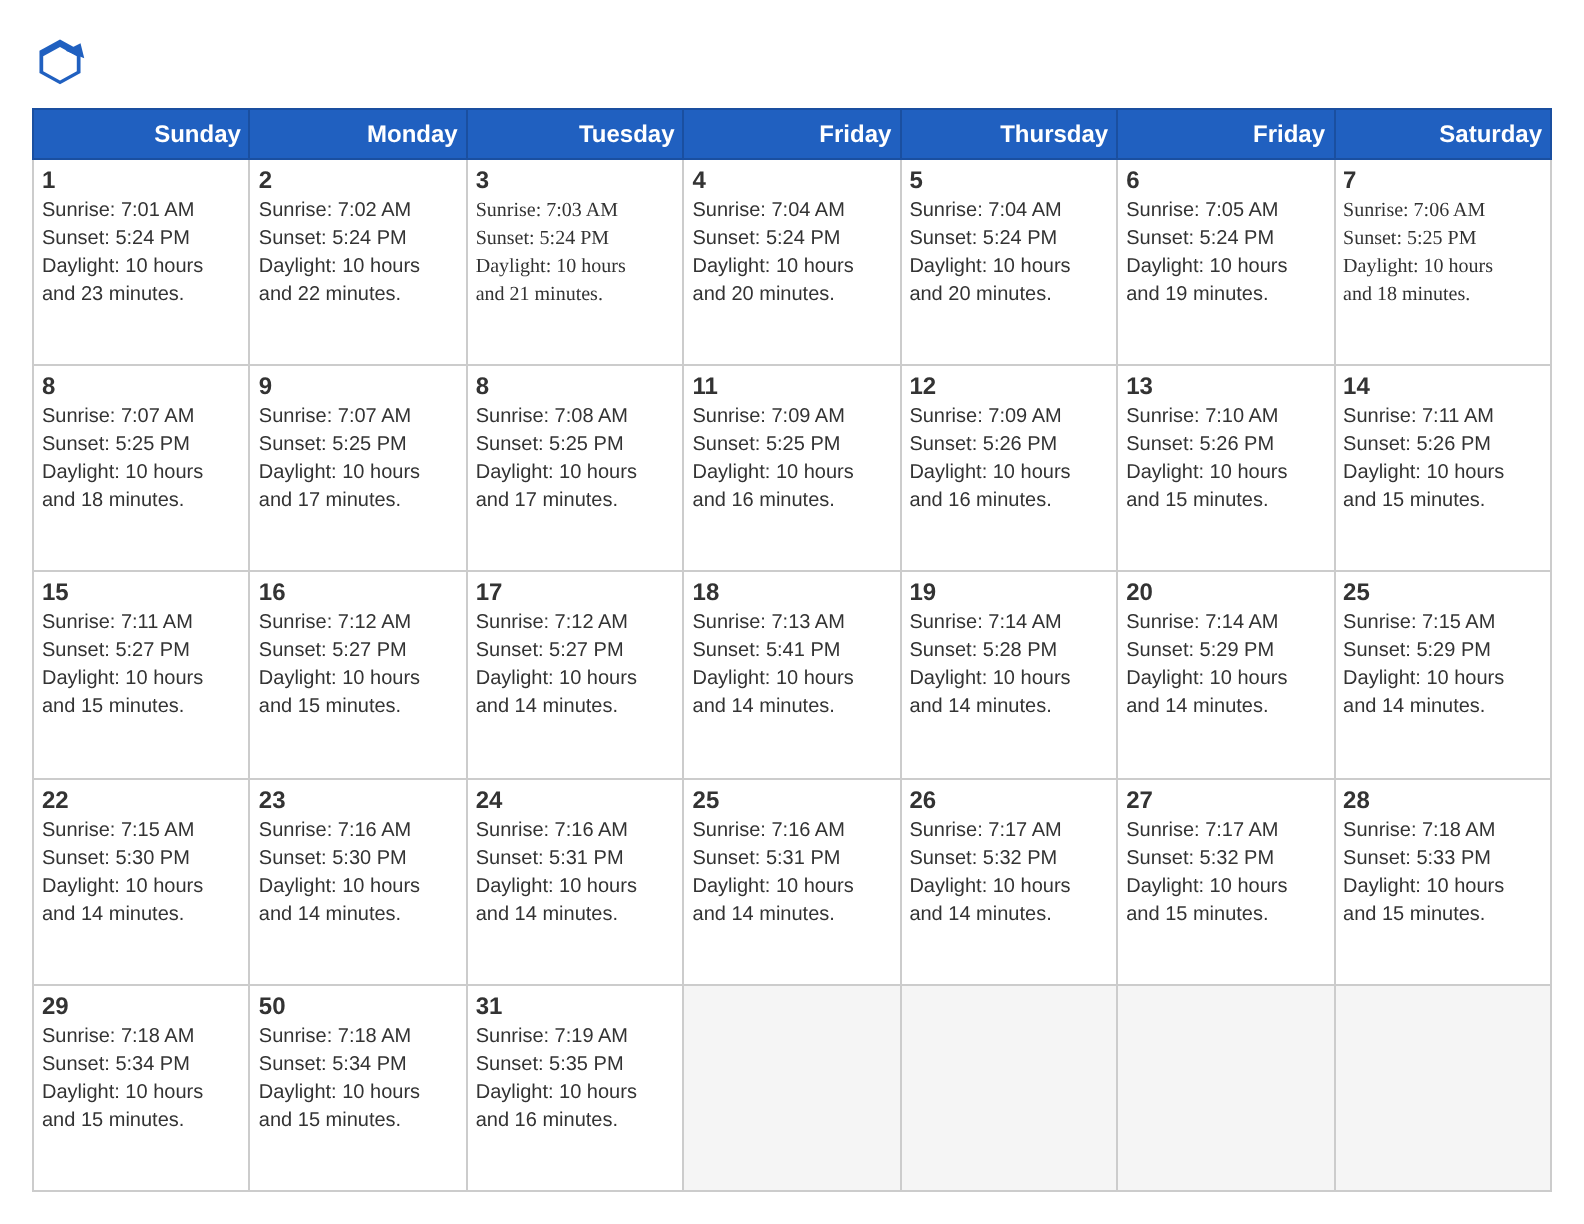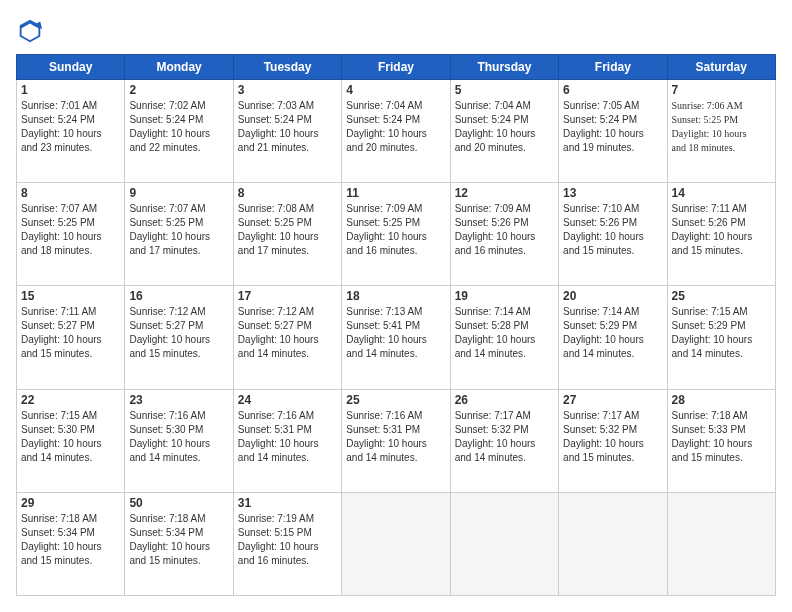"Sunday" .calendar th { text-align: center -> right }
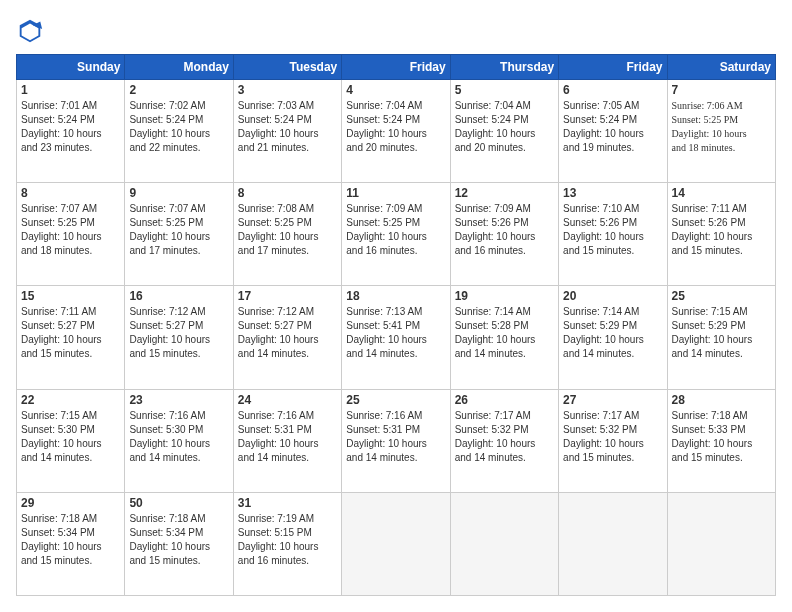"Sunrise: 7:03 AM" div.day-info { font-family: none -> Liberation Serif, serif }
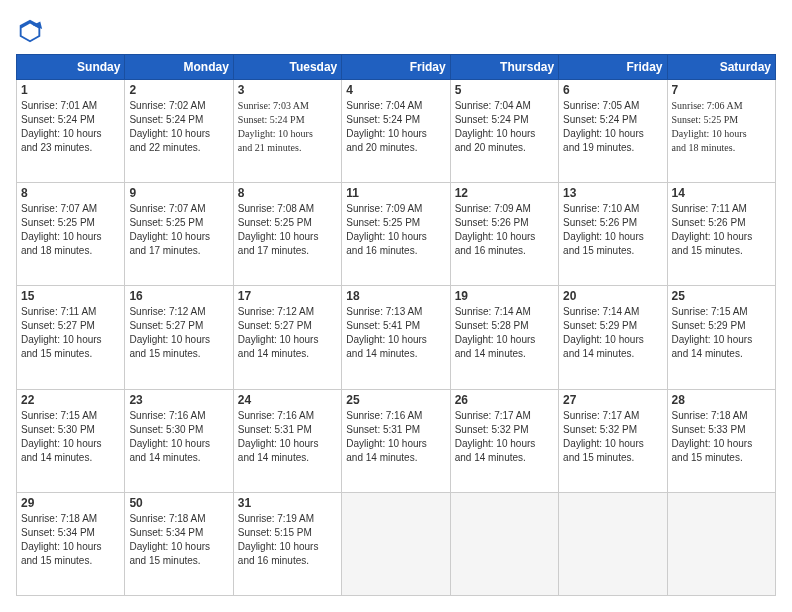"Sunrise: 7:19 AM" div.day-info { text: 5:15 -> 5:35 }
